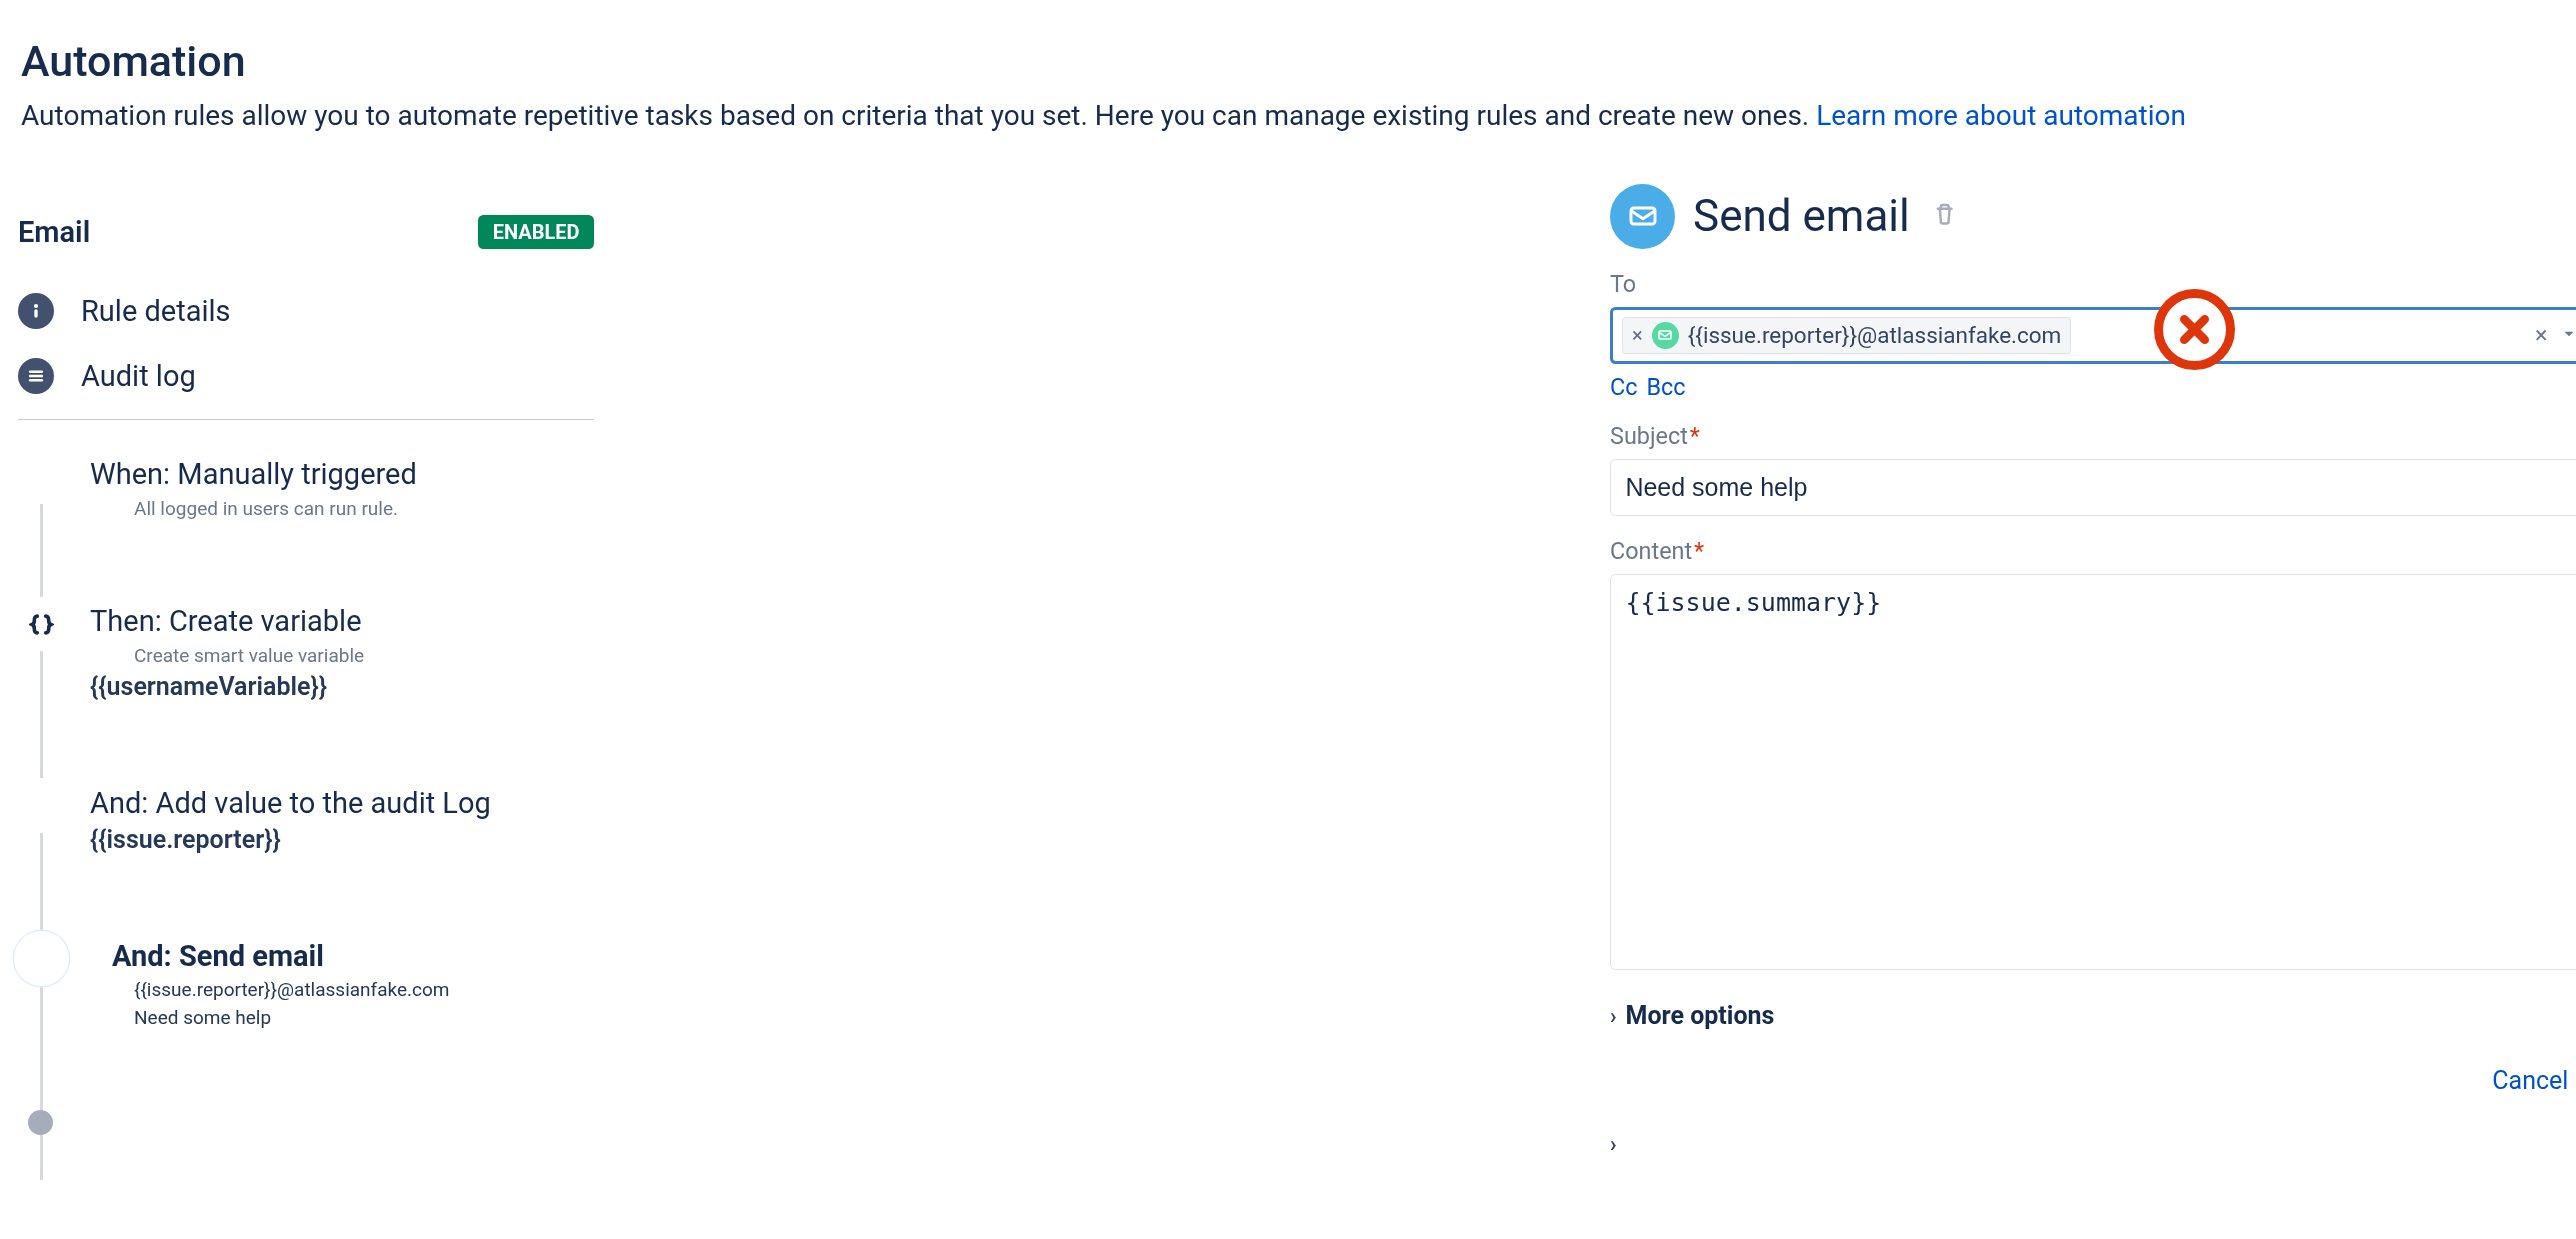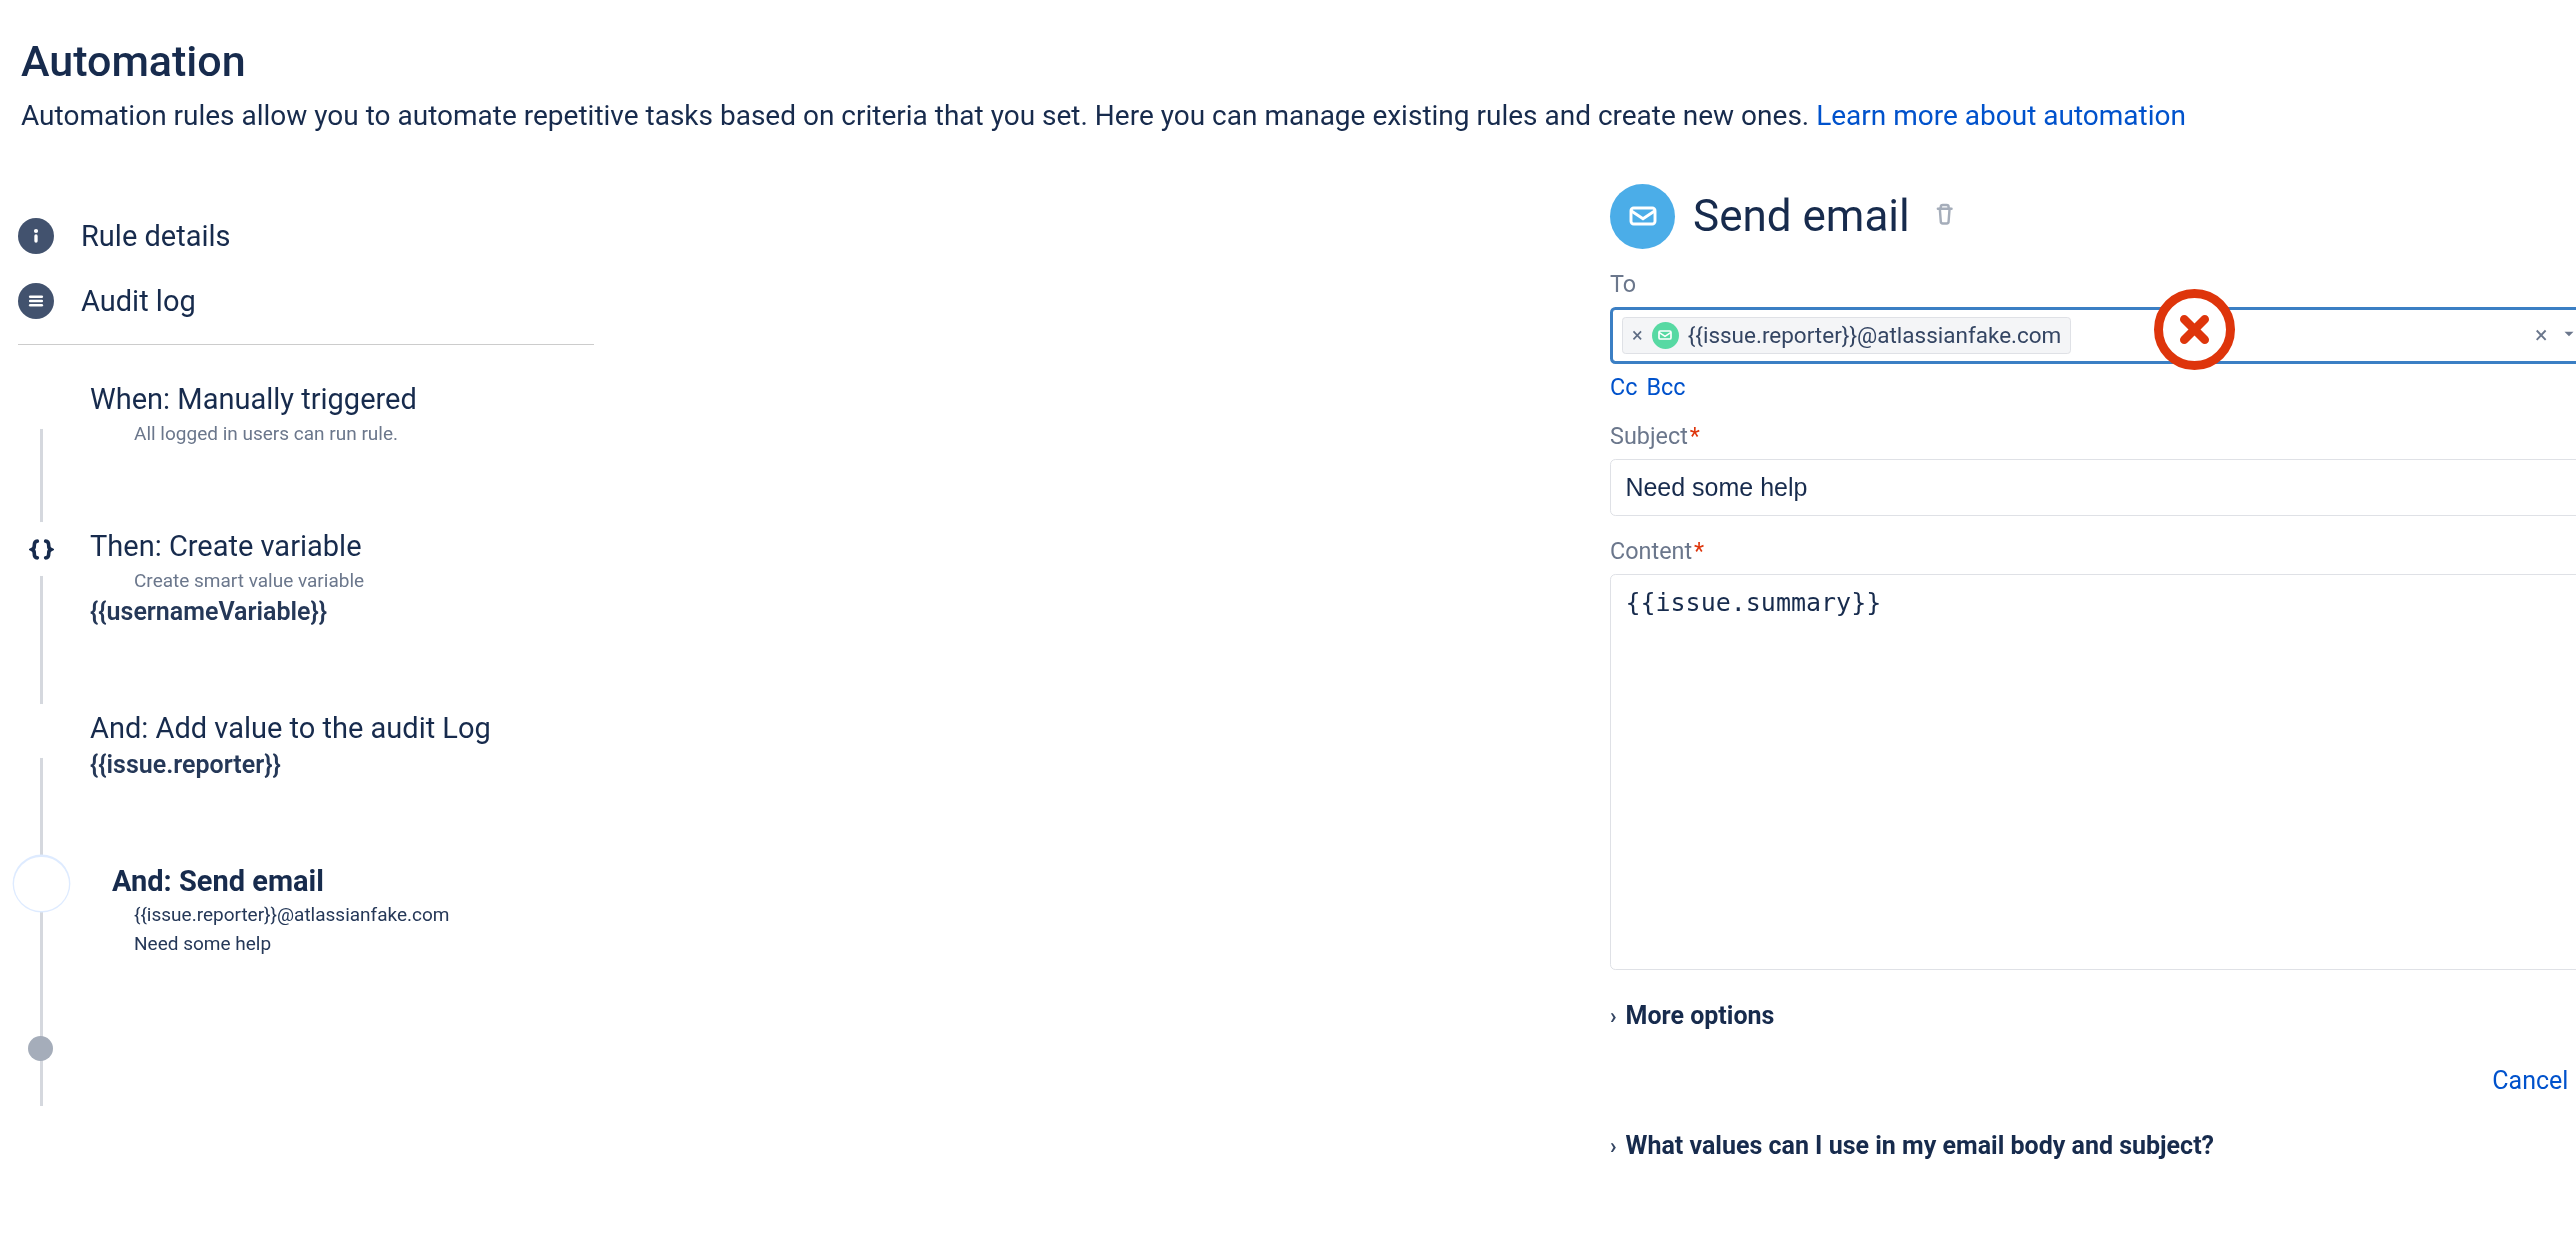"Email" div.rule-header { html: none -> <div> <span>Email</span> <span>ENABLED</span> </div> }
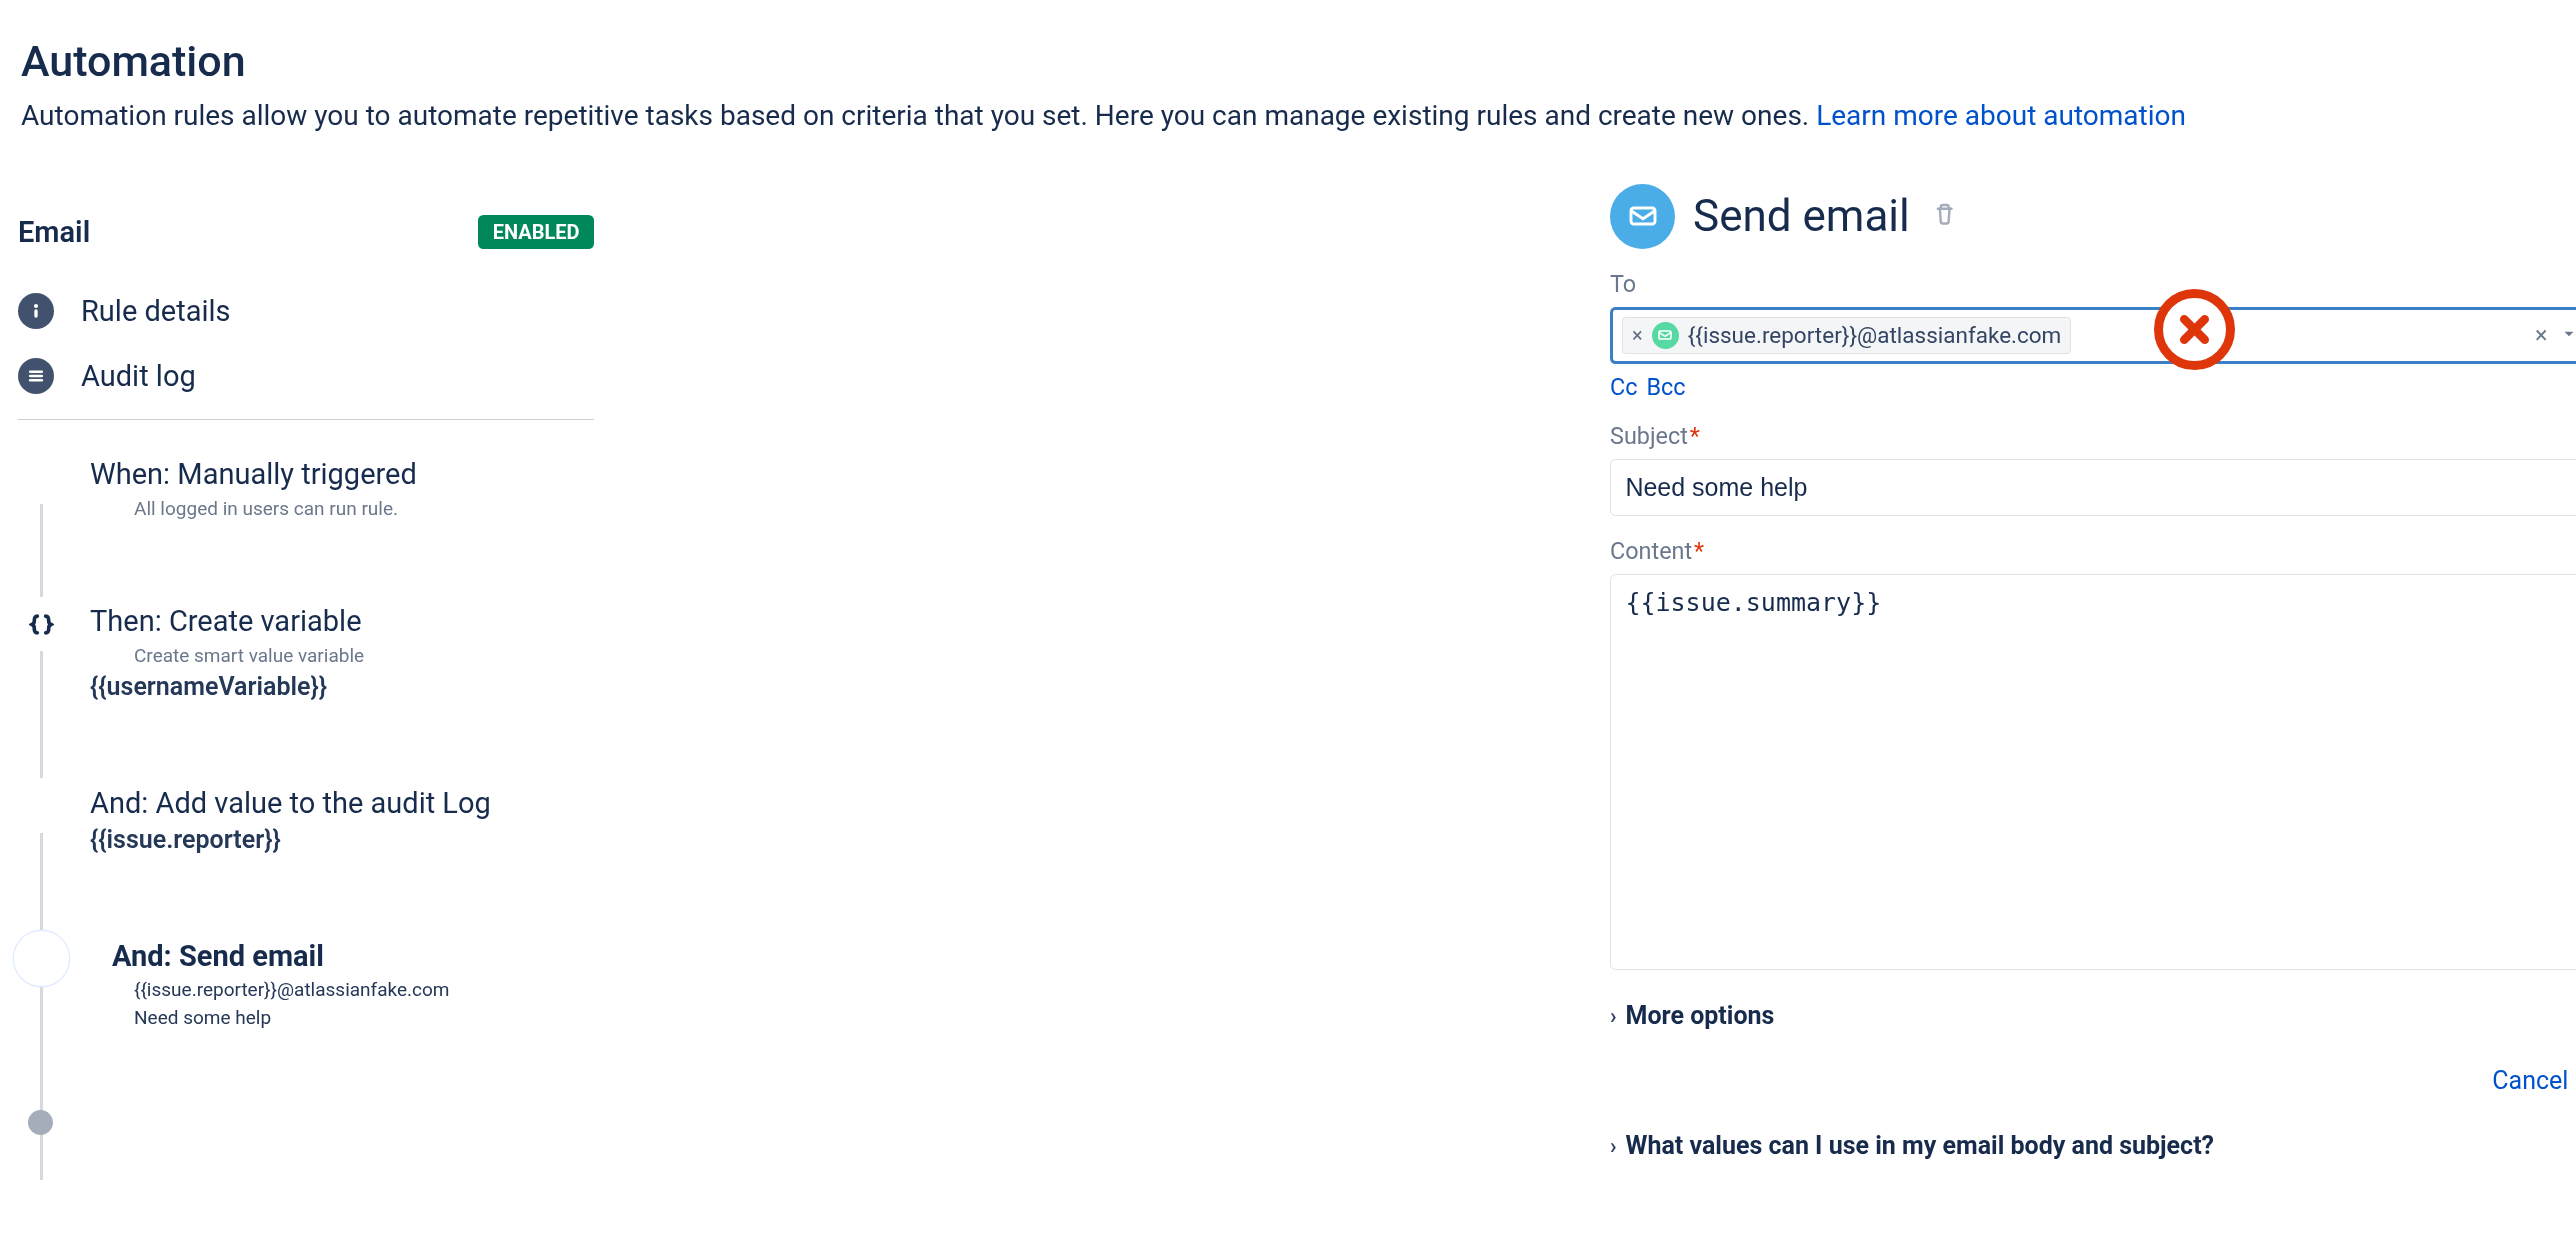"What values can I use" span { html: <span>What values can I use in my email body and subject?</span> -> none }
